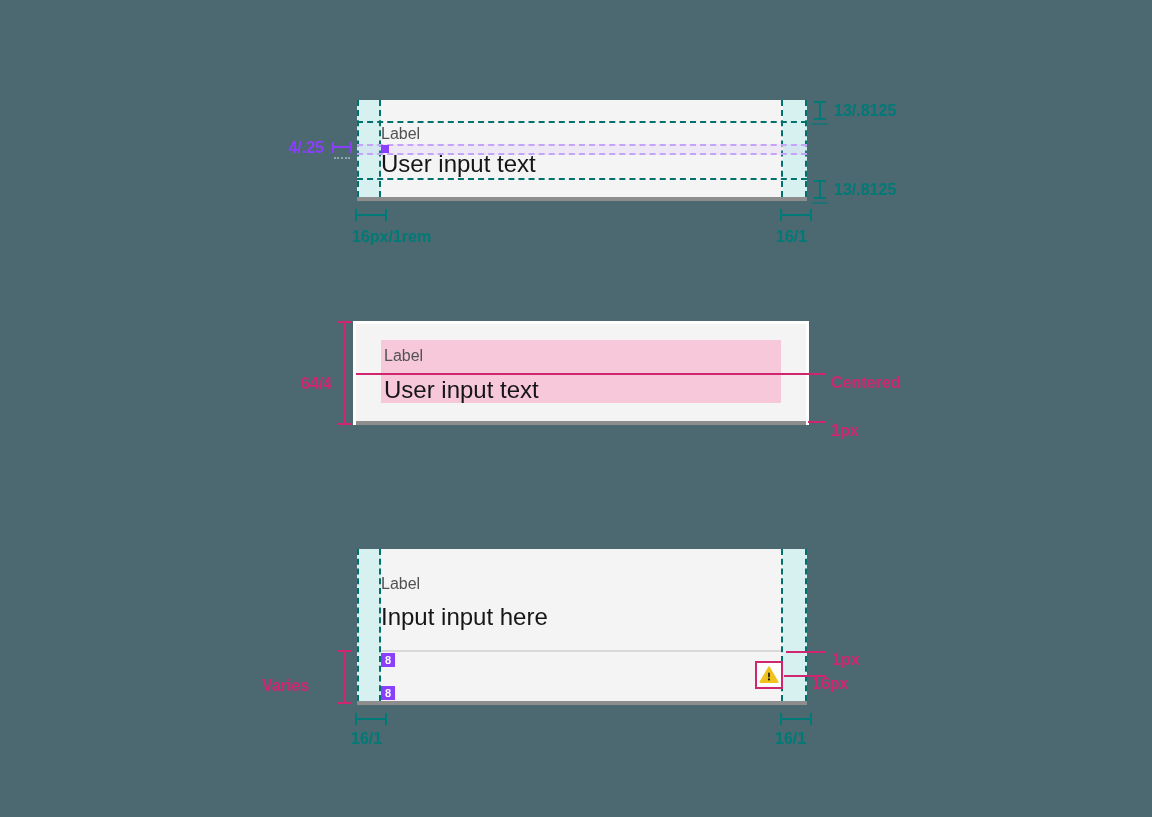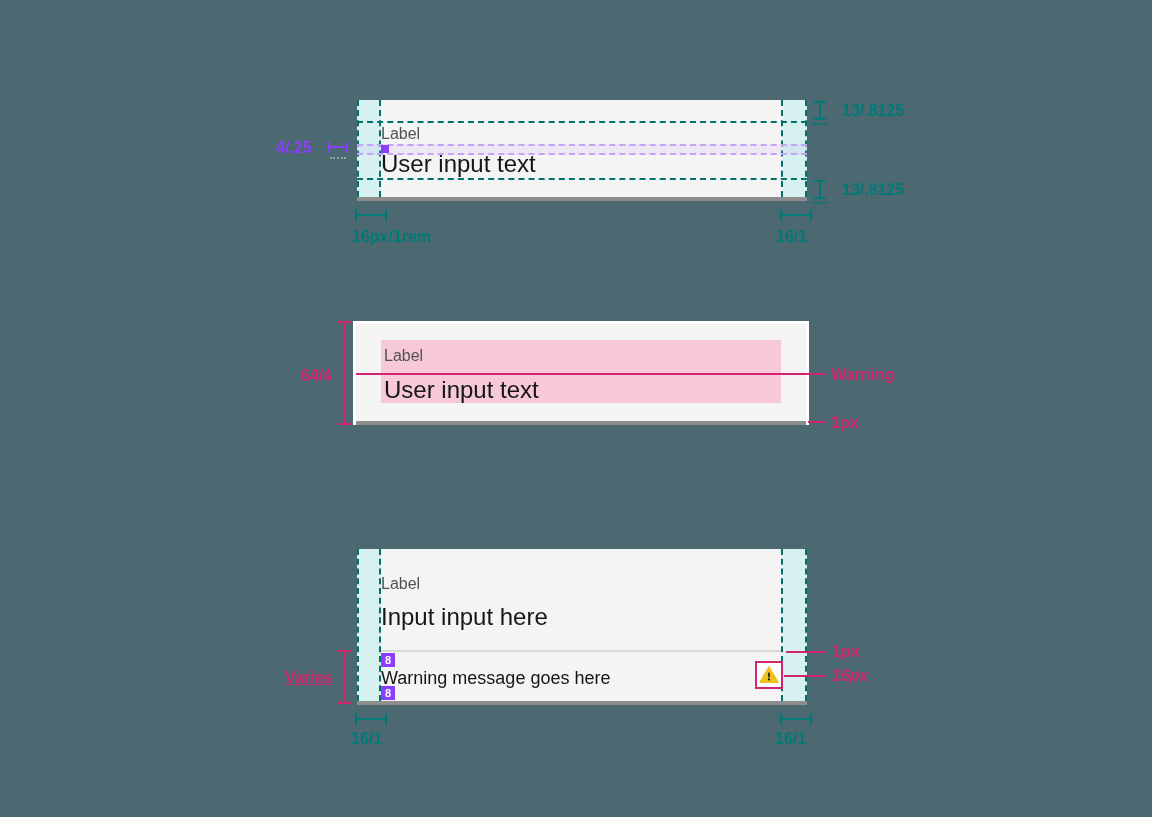"13/.8125" .ann-row { gap: 16px -> 8px }
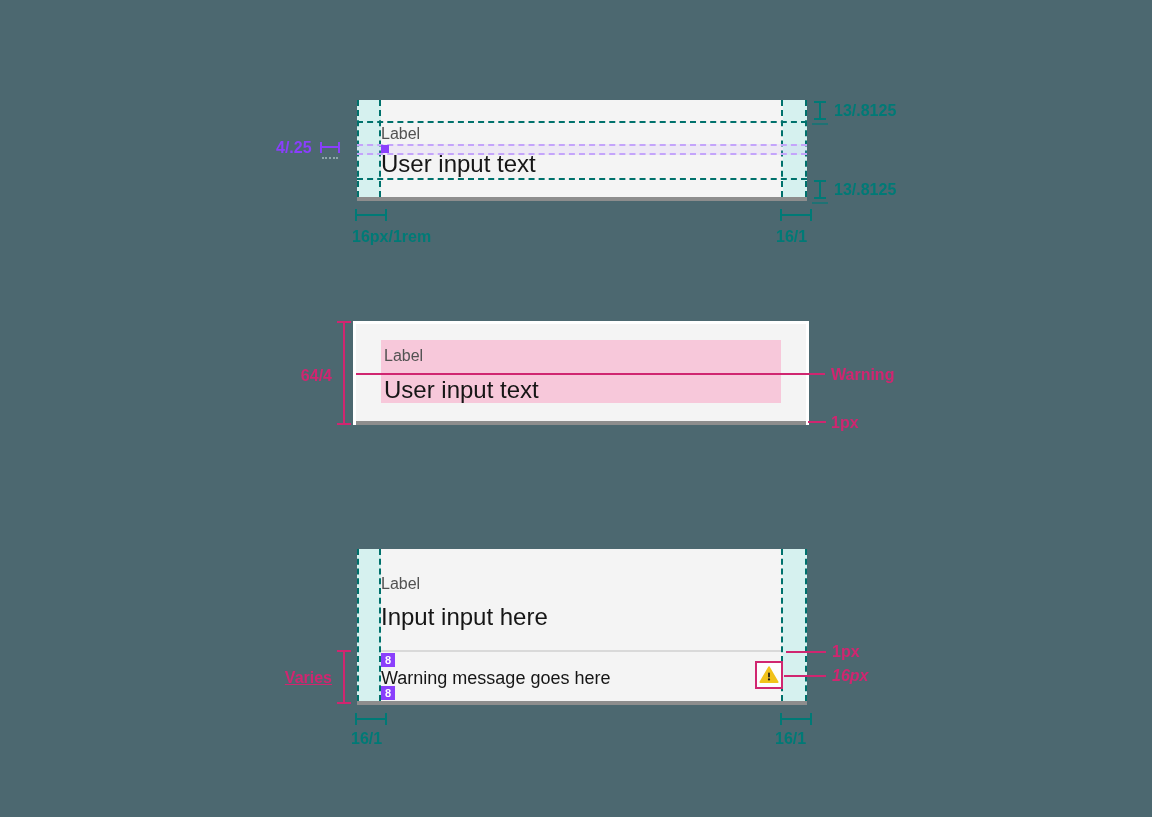"4/.25" div.ann { justify-content: none -> flex-end }
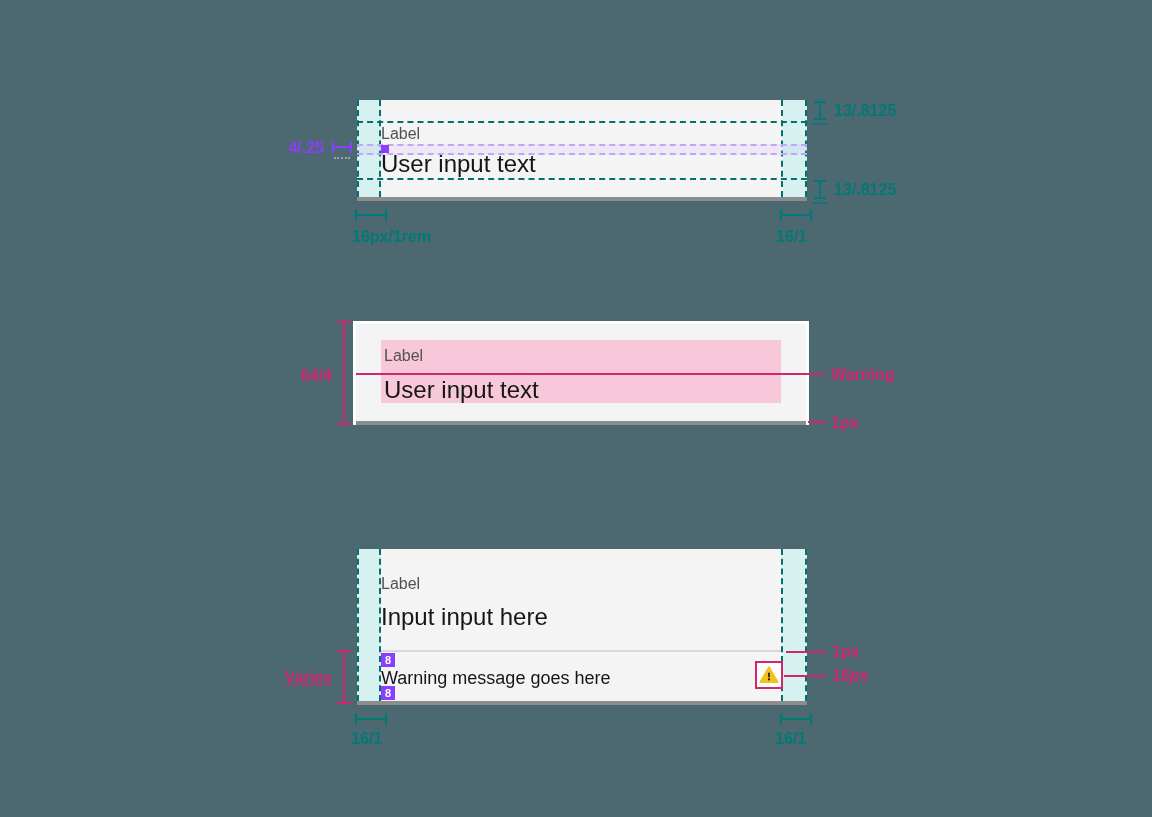"64/4" .ann.magenta { margin-top: none -> 8px }
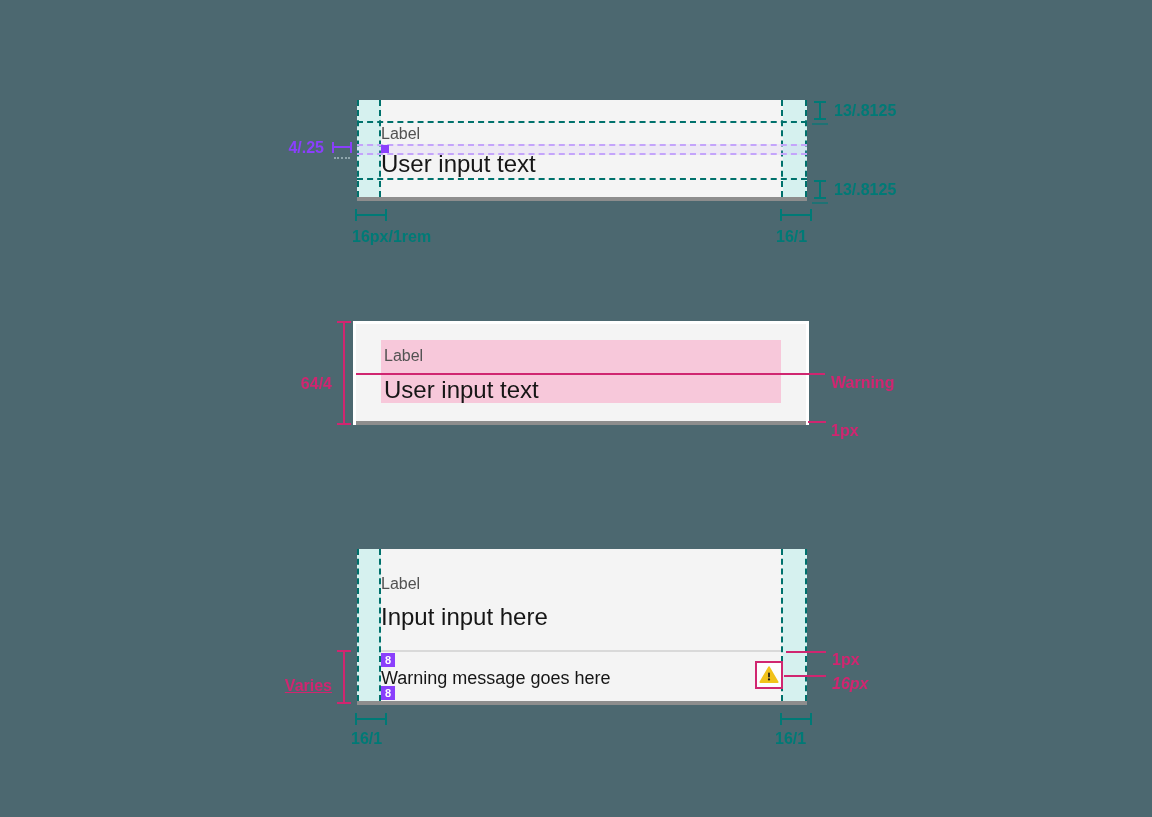"Warning" div.ann { text: Warning -> Centered }
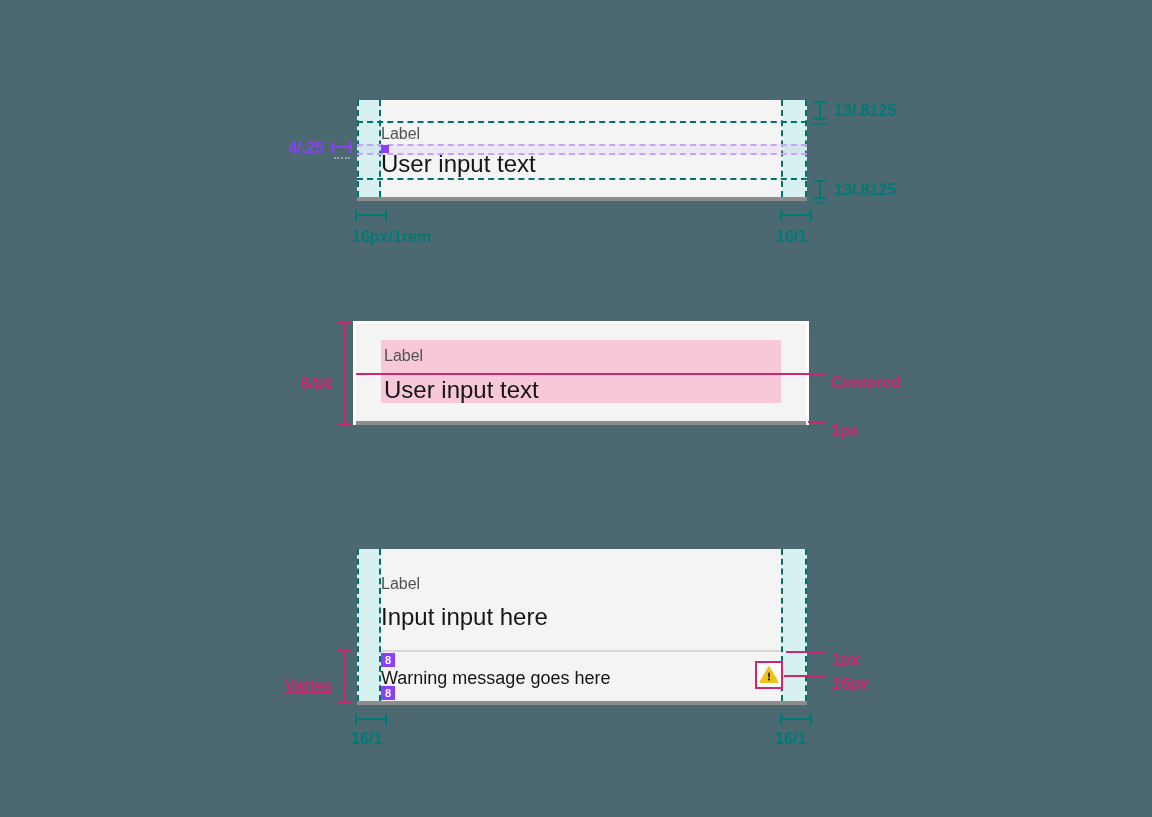"Varies" div.ann { text-align: right -> none; text-decoration: underline -> none }
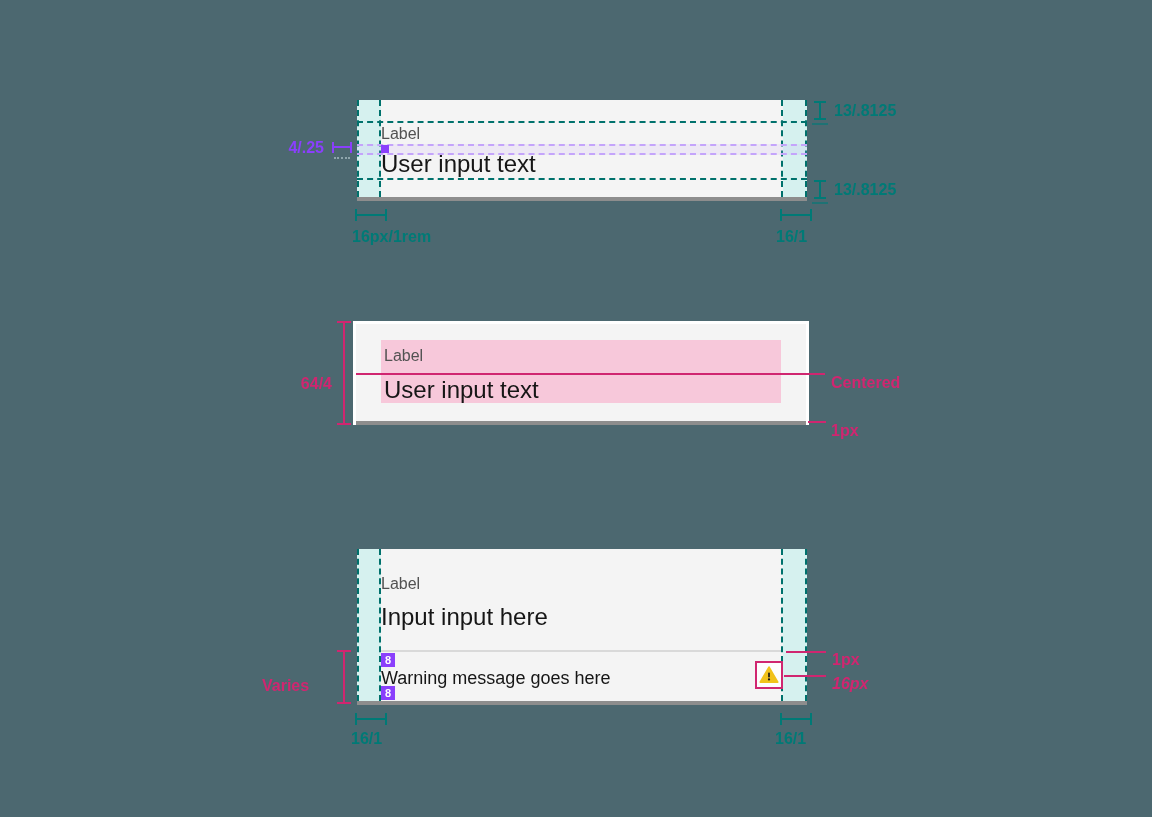"Warning message goes here" div.field-input-text { html: <div>Warning message goes here</div> -> none }
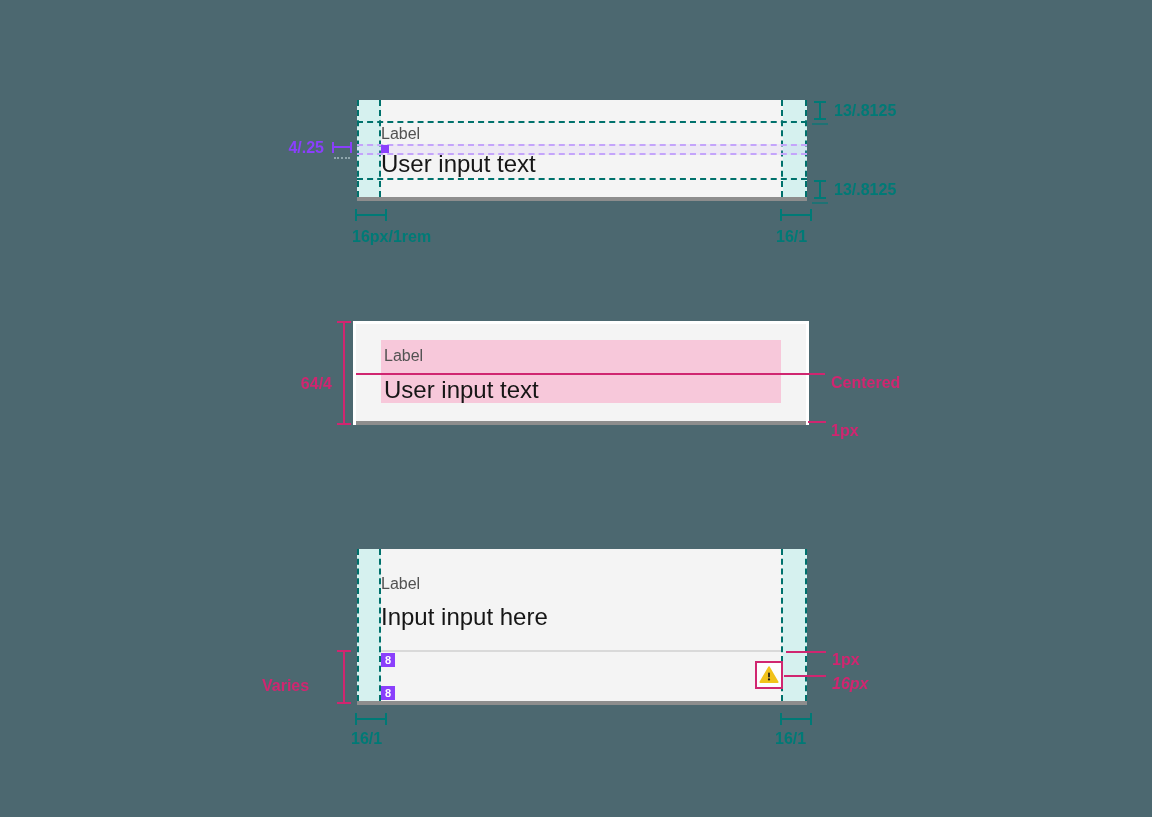"16px" div.ann { font-style: italic -> none; left: 832px -> 812px }
